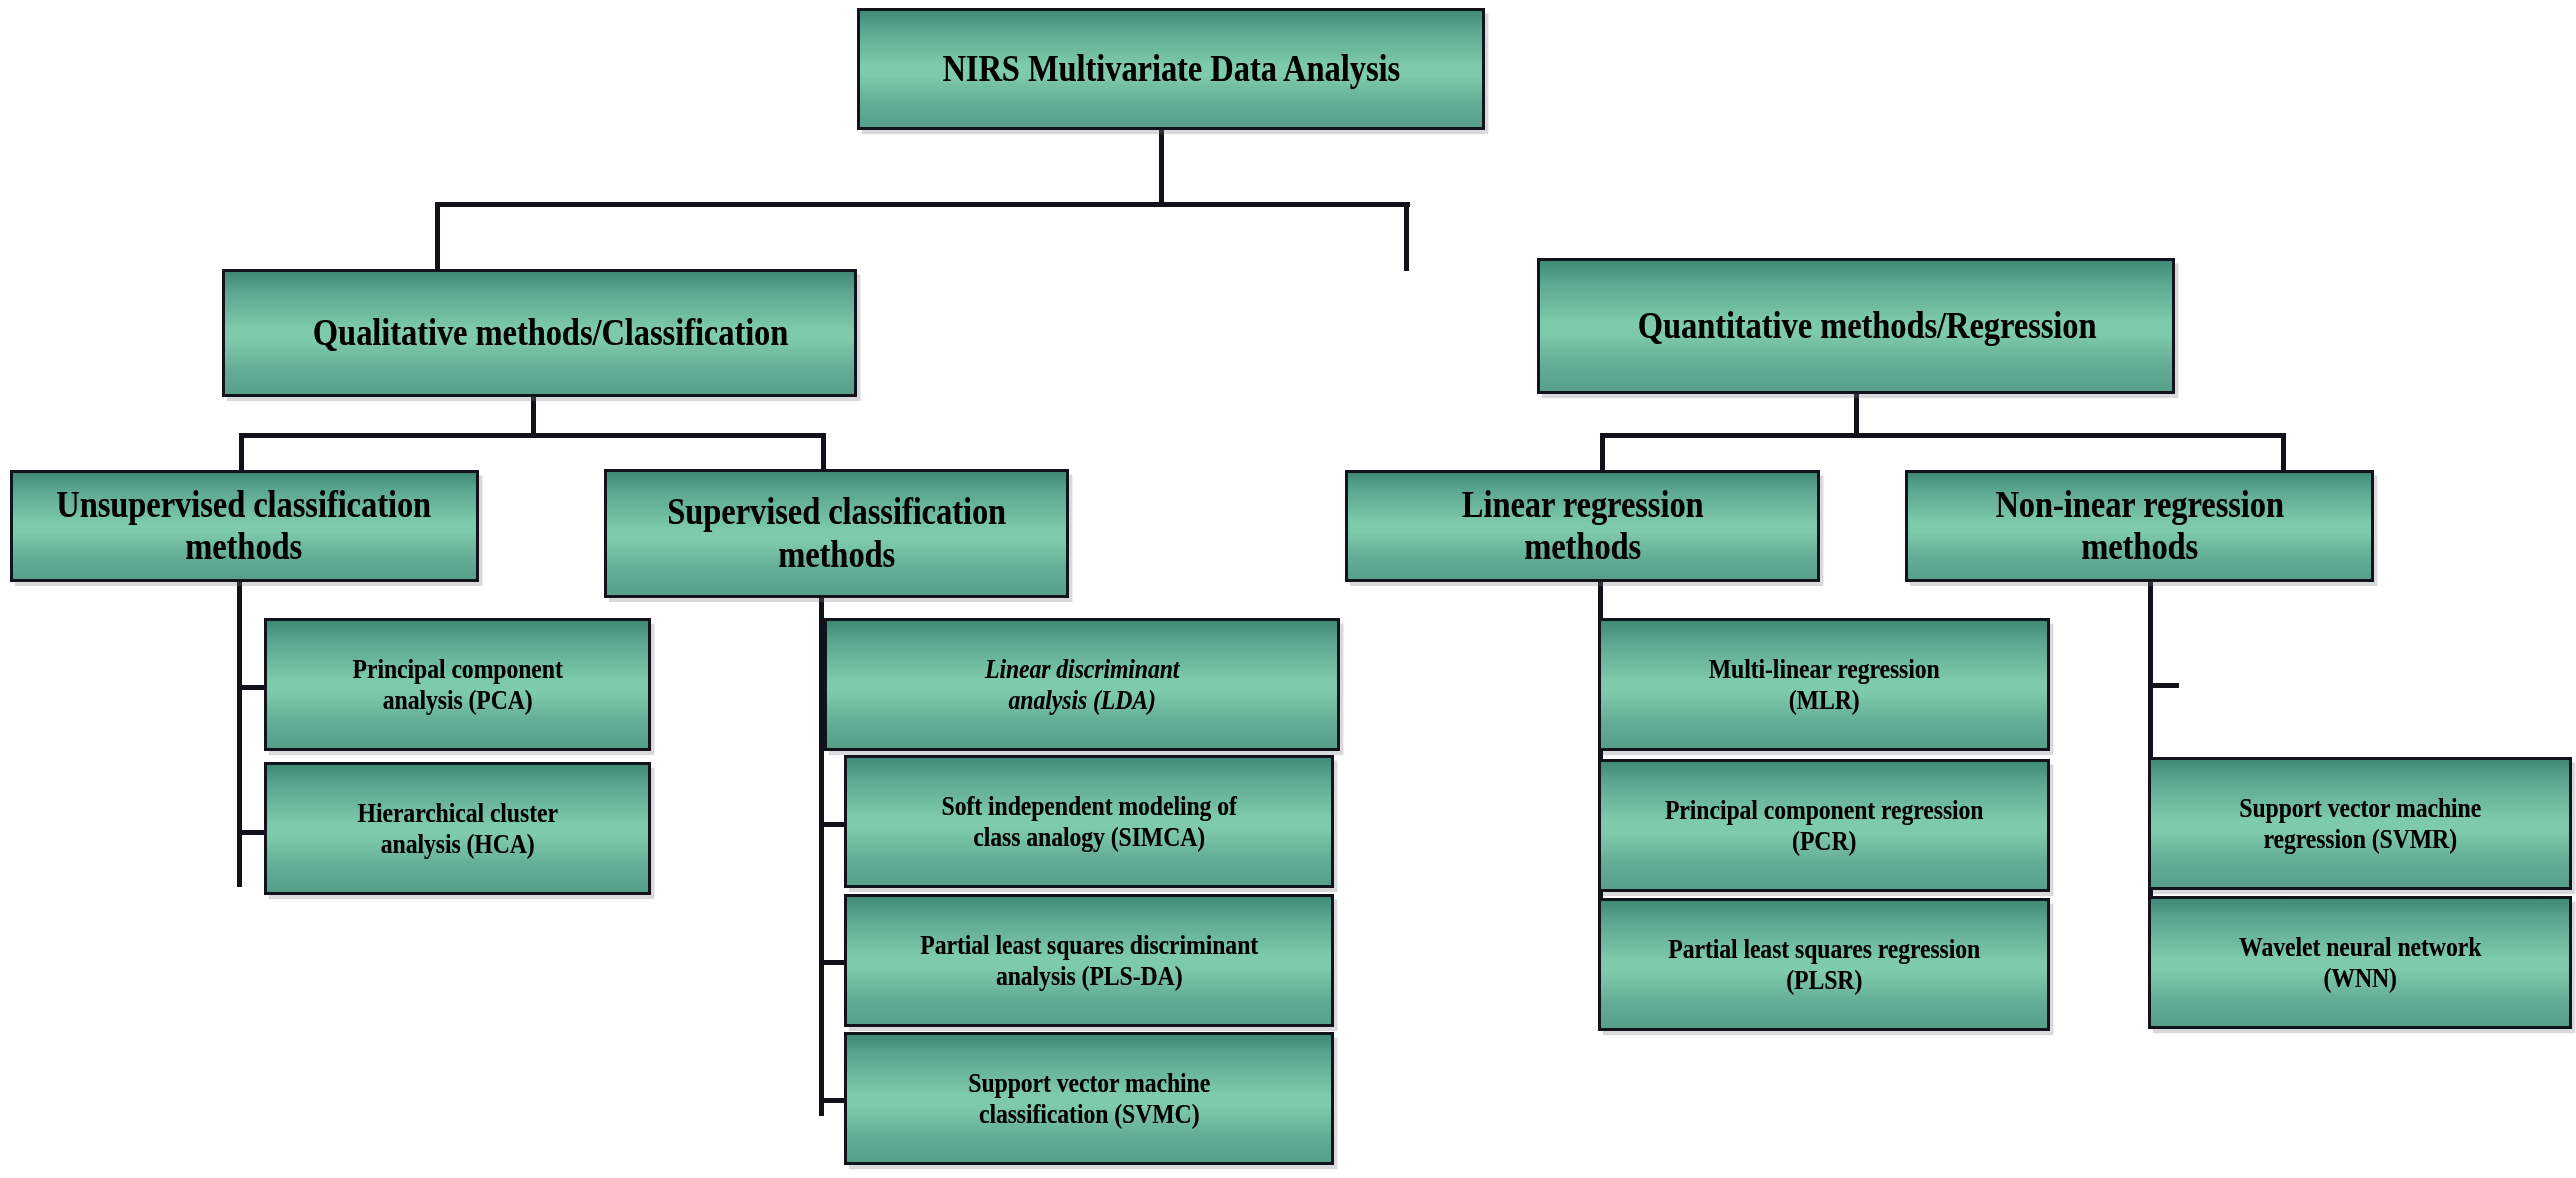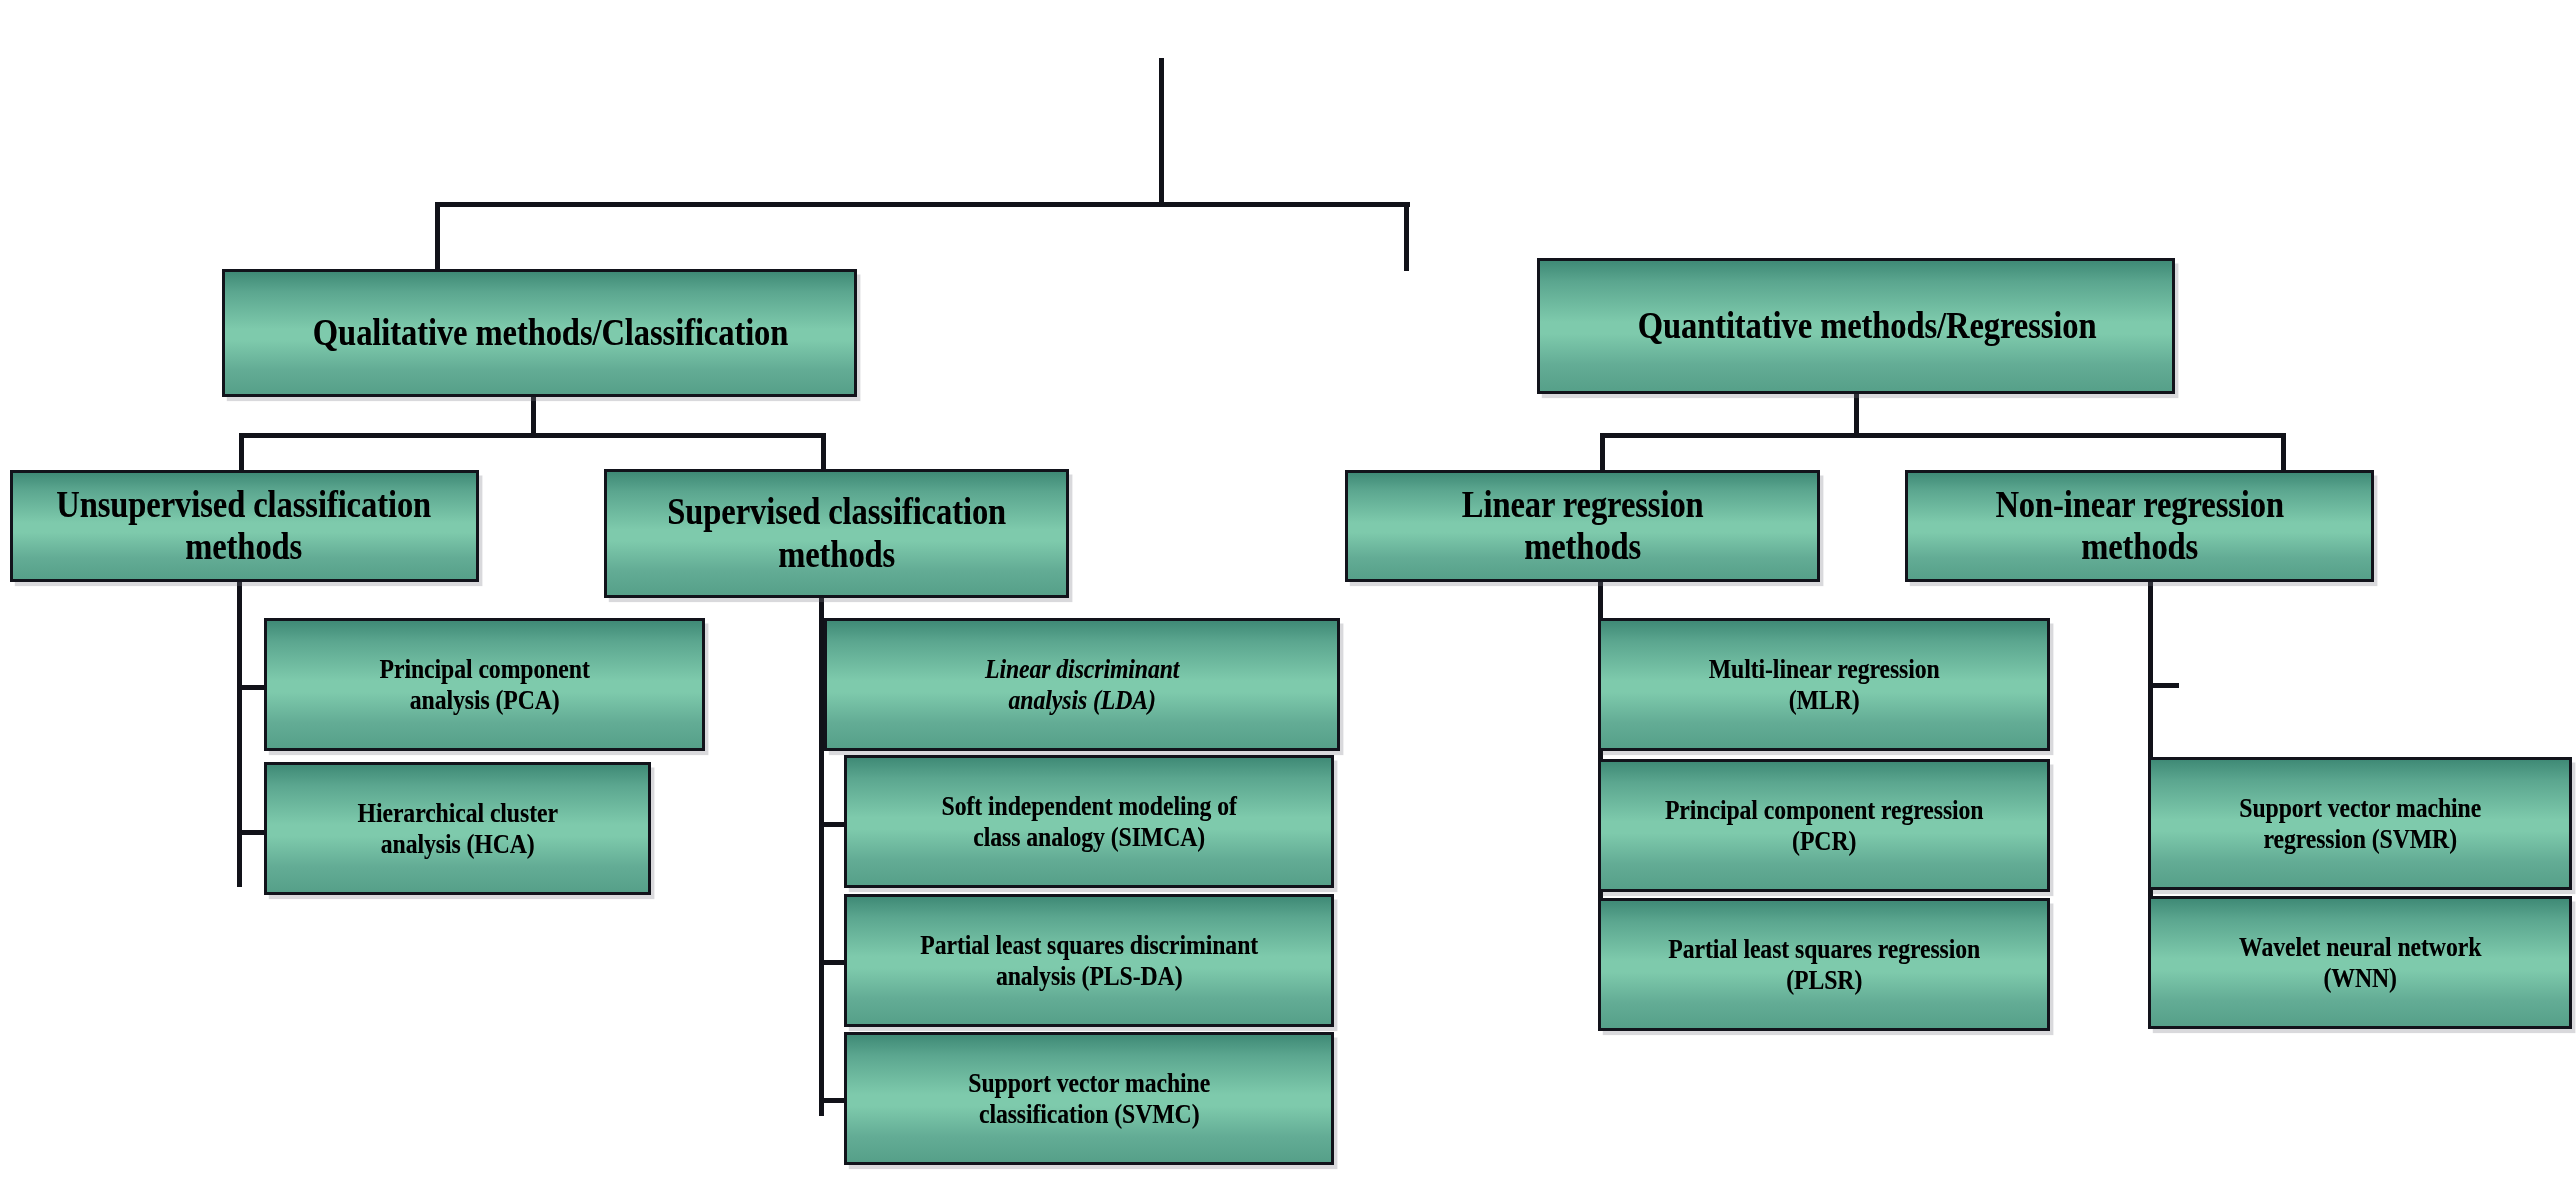"NIRS Multivariate Data Analysis" div.node { html: none -> <div> <span>NIRS Multivariate Data Analysis</span> </div> }
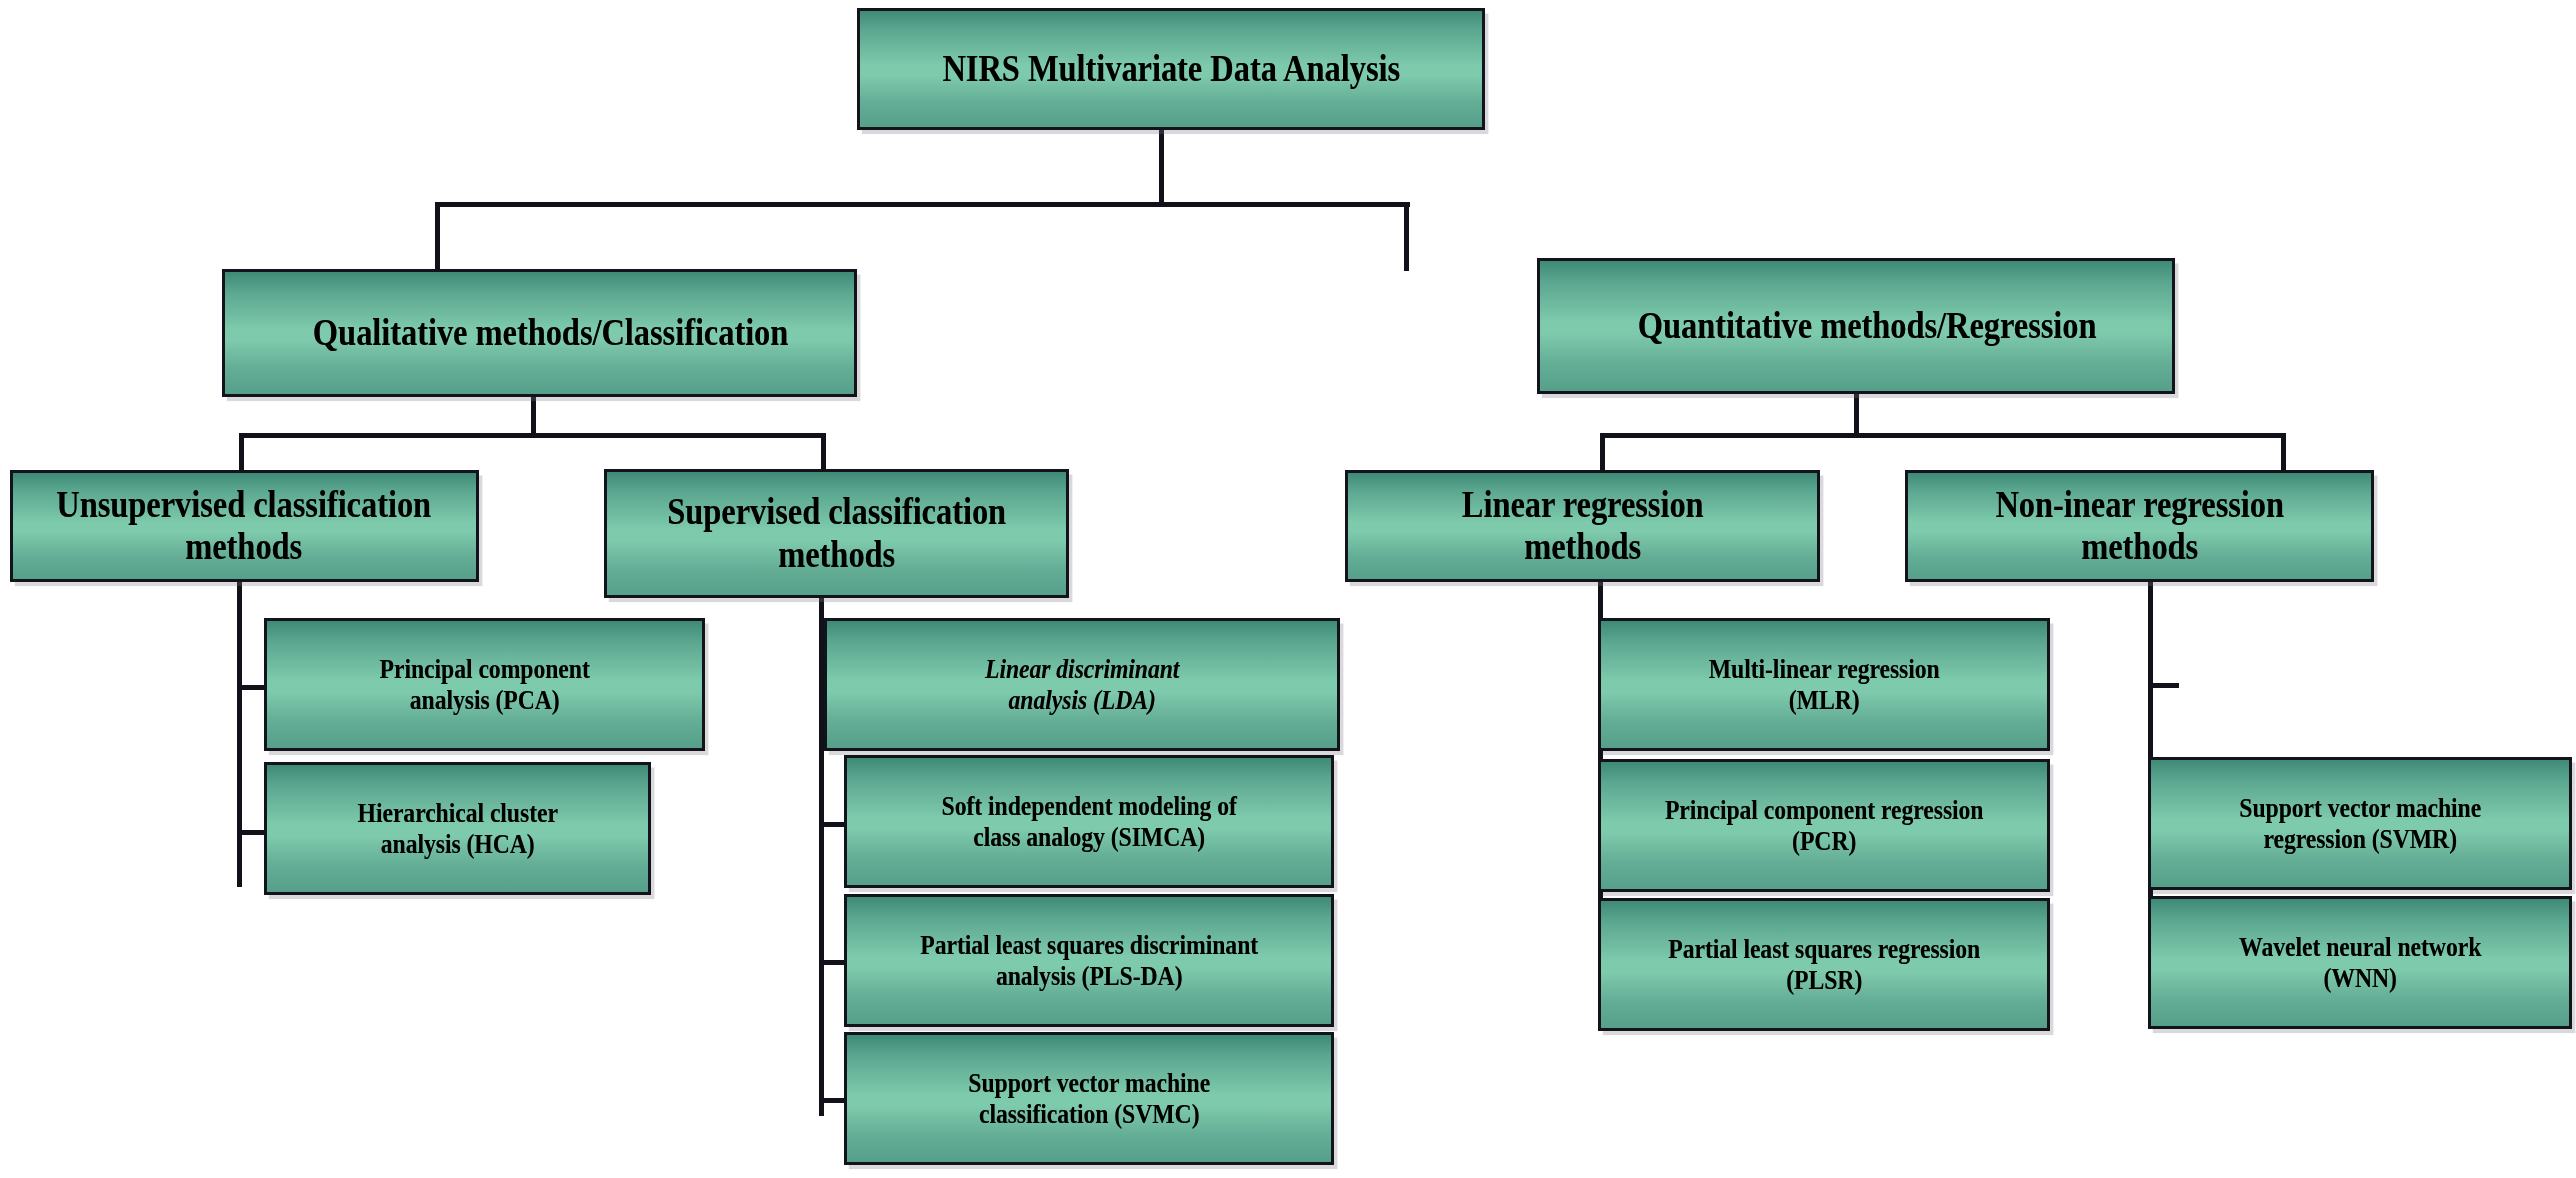"Principal component" div.node { width: 441px -> 387px }
